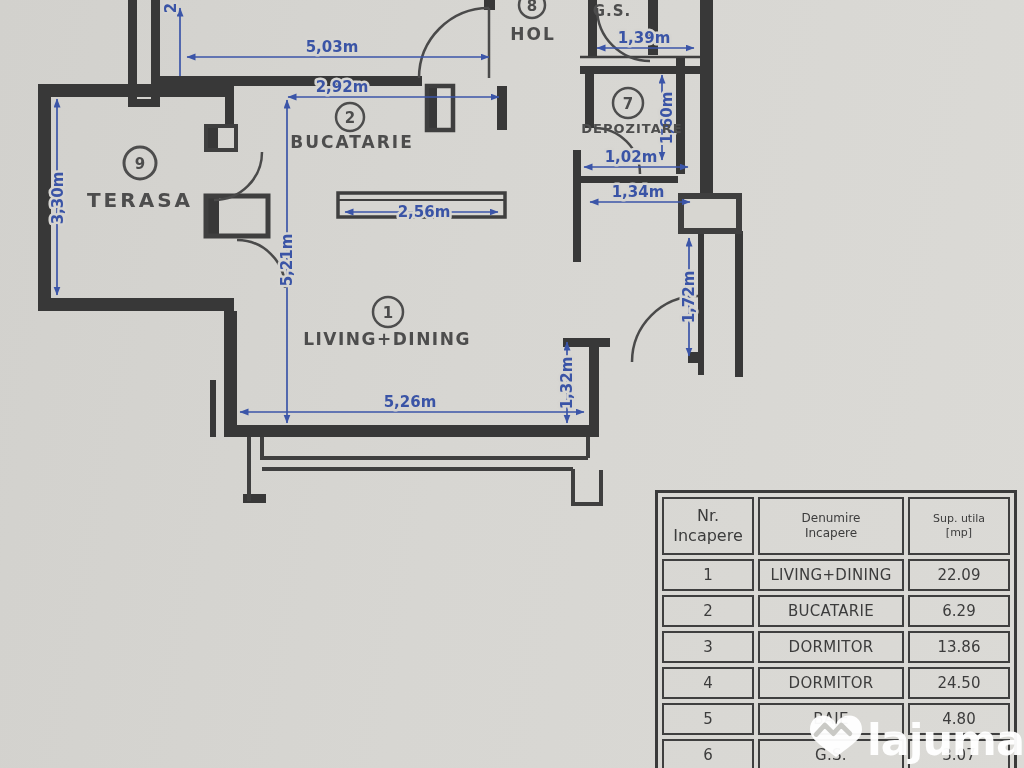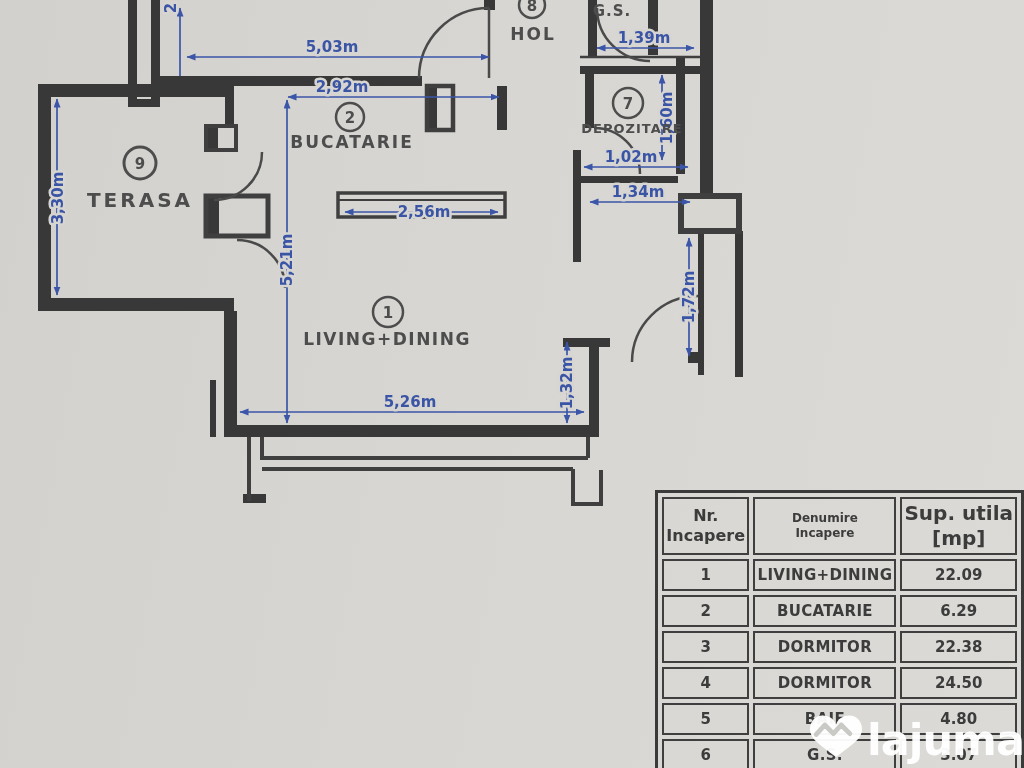"Nr." table.recap td, table.recap th { font-weight: bold -> normal }
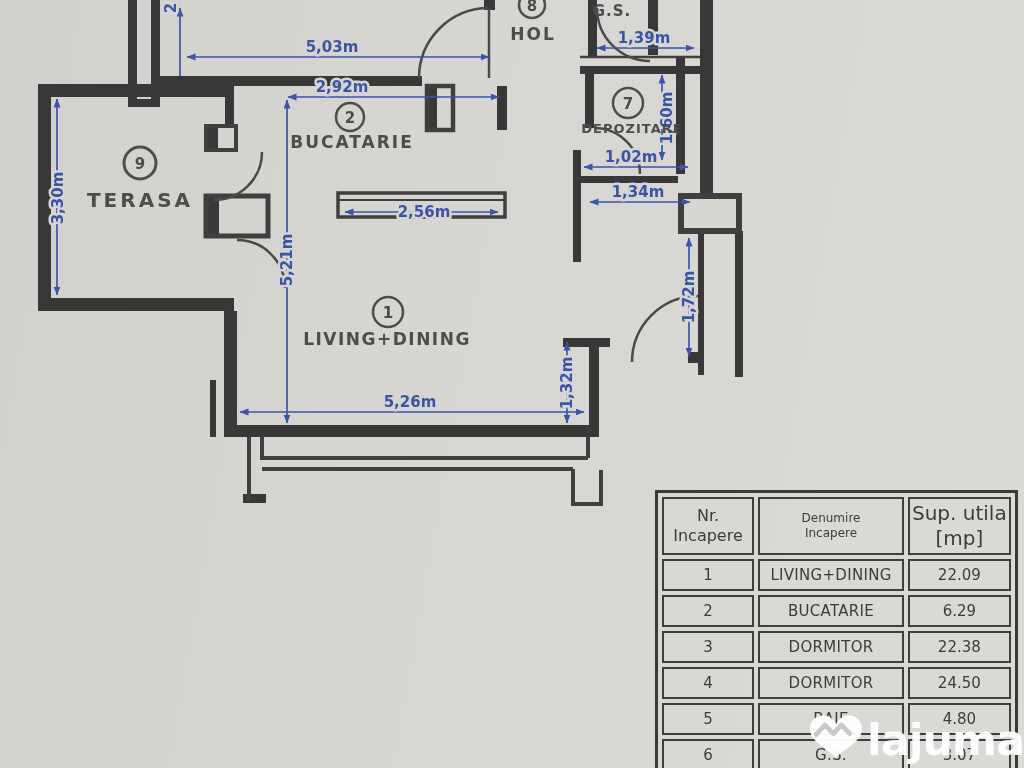"Sup. utila" th.col-sup { font-size: 20px -> 11px }
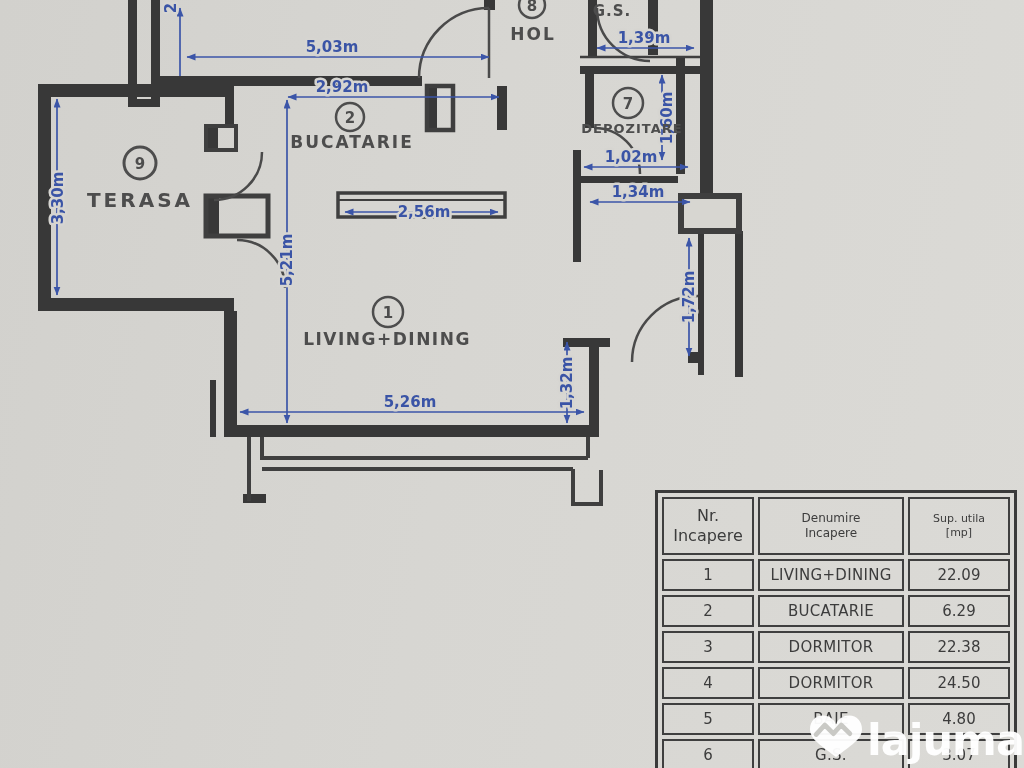"22.38" td.c-sup { text: 22.38 -> 13.86 }
